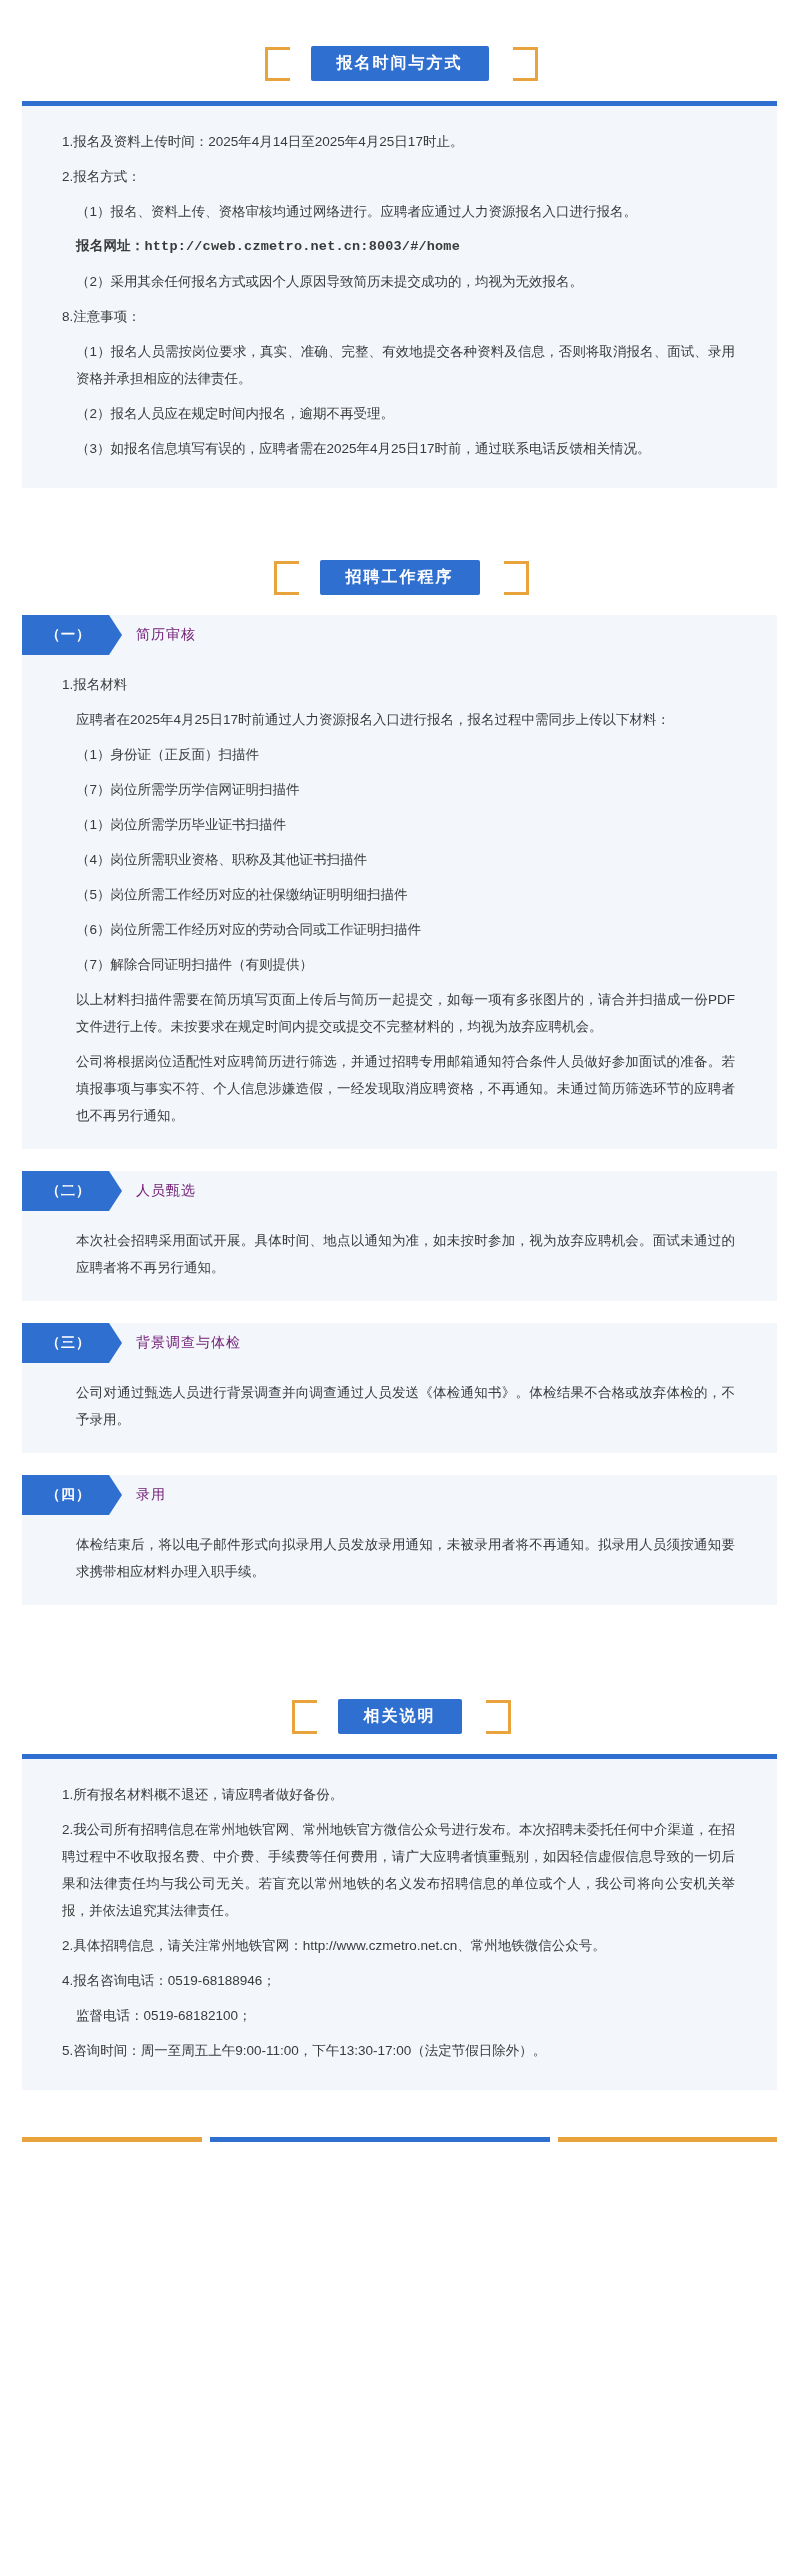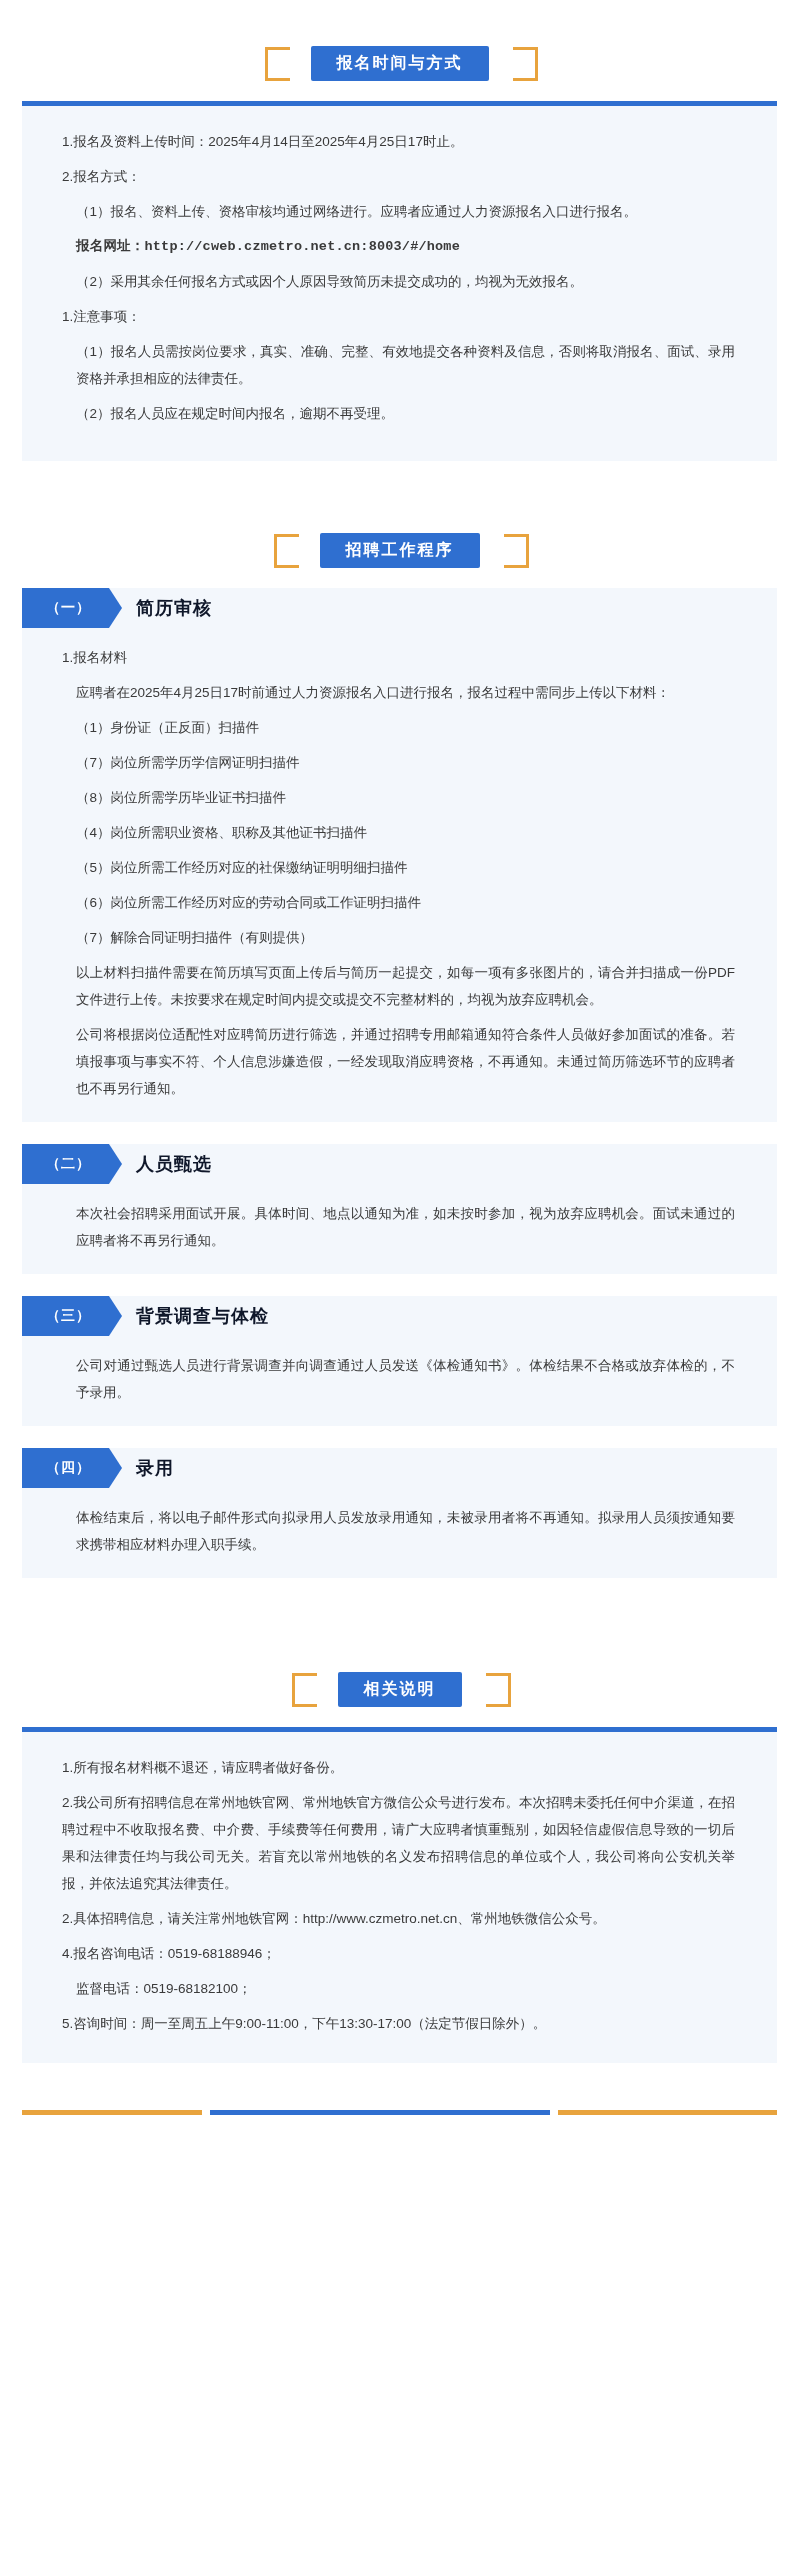"1.注意事项：" p.para { text: 1 -> 8 }
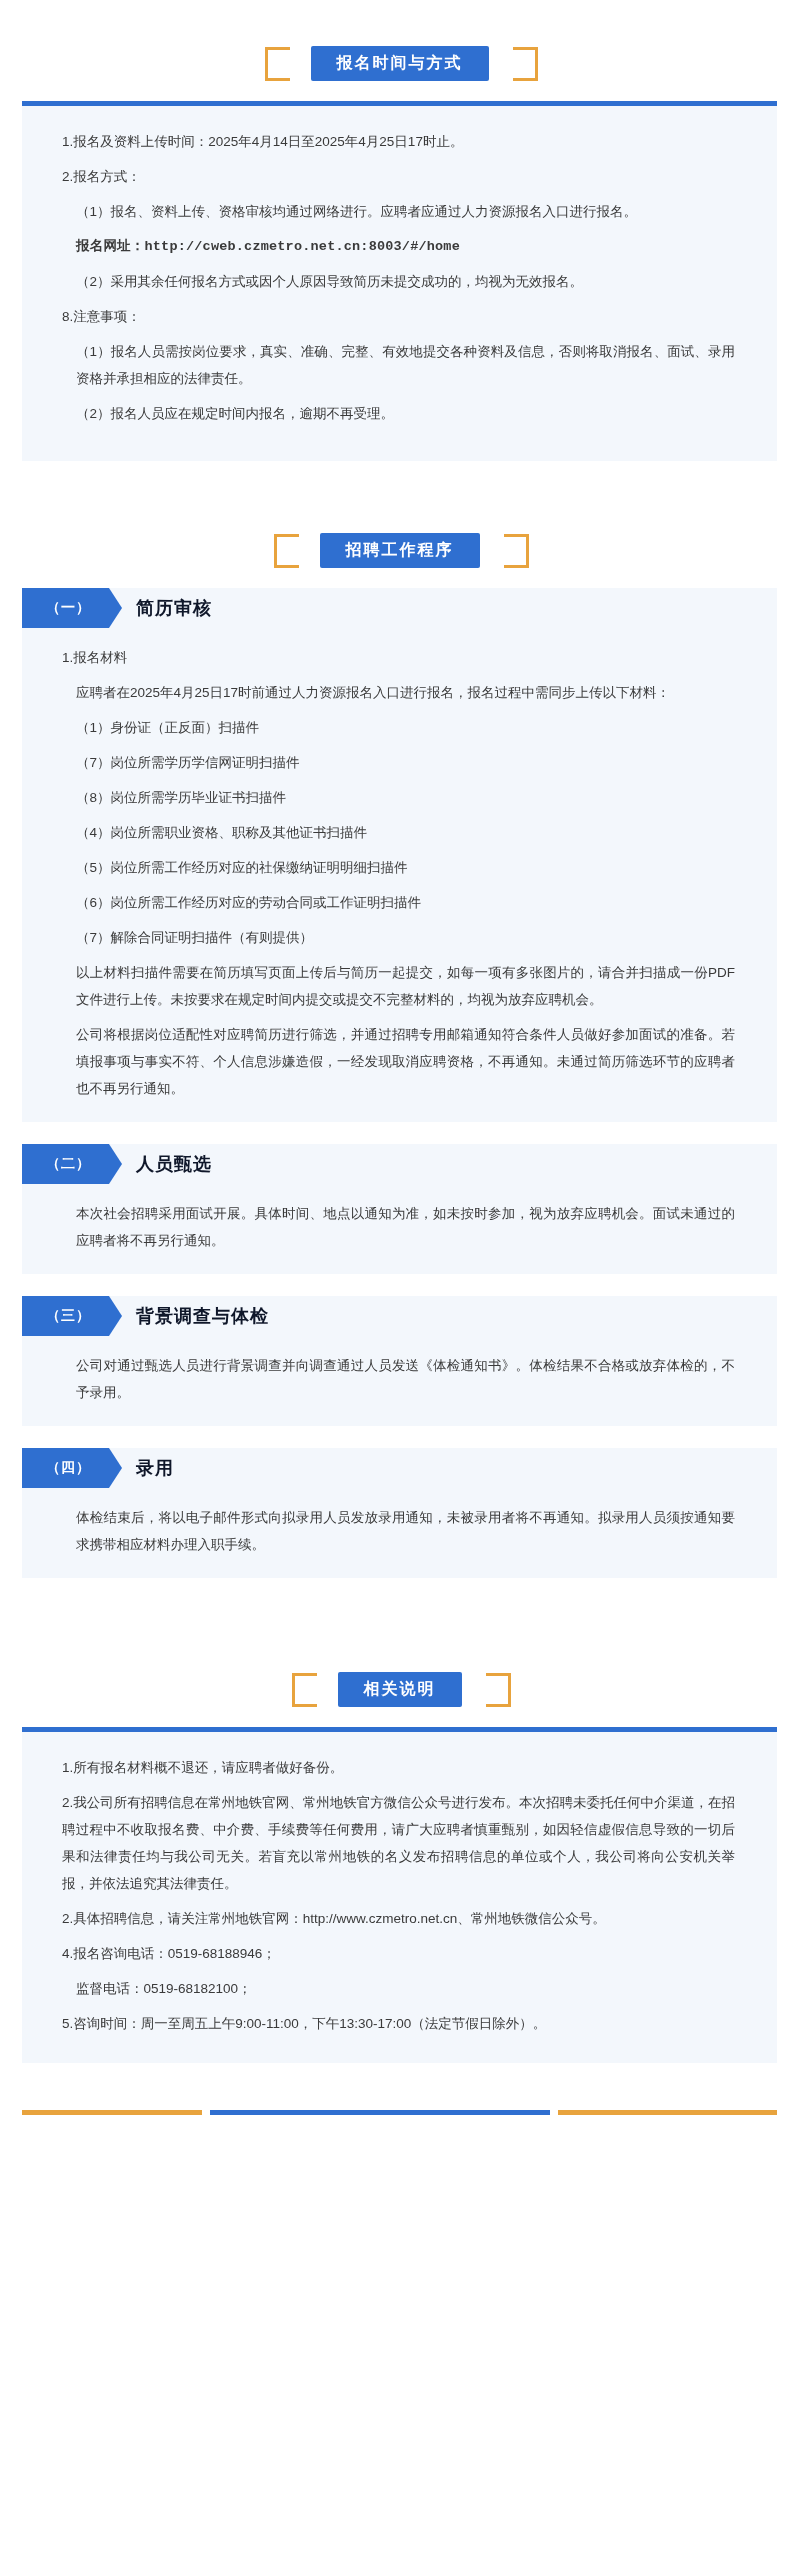"（3）如报名信息填写有误的，应聘者需在2025年4月25日17时前，通过联系电话" p.para { html: none -> <p>（3）如报名信息填写有误的，应聘者需在2025年4月25日17时前，通过联系电话反馈相关情况。</p> }
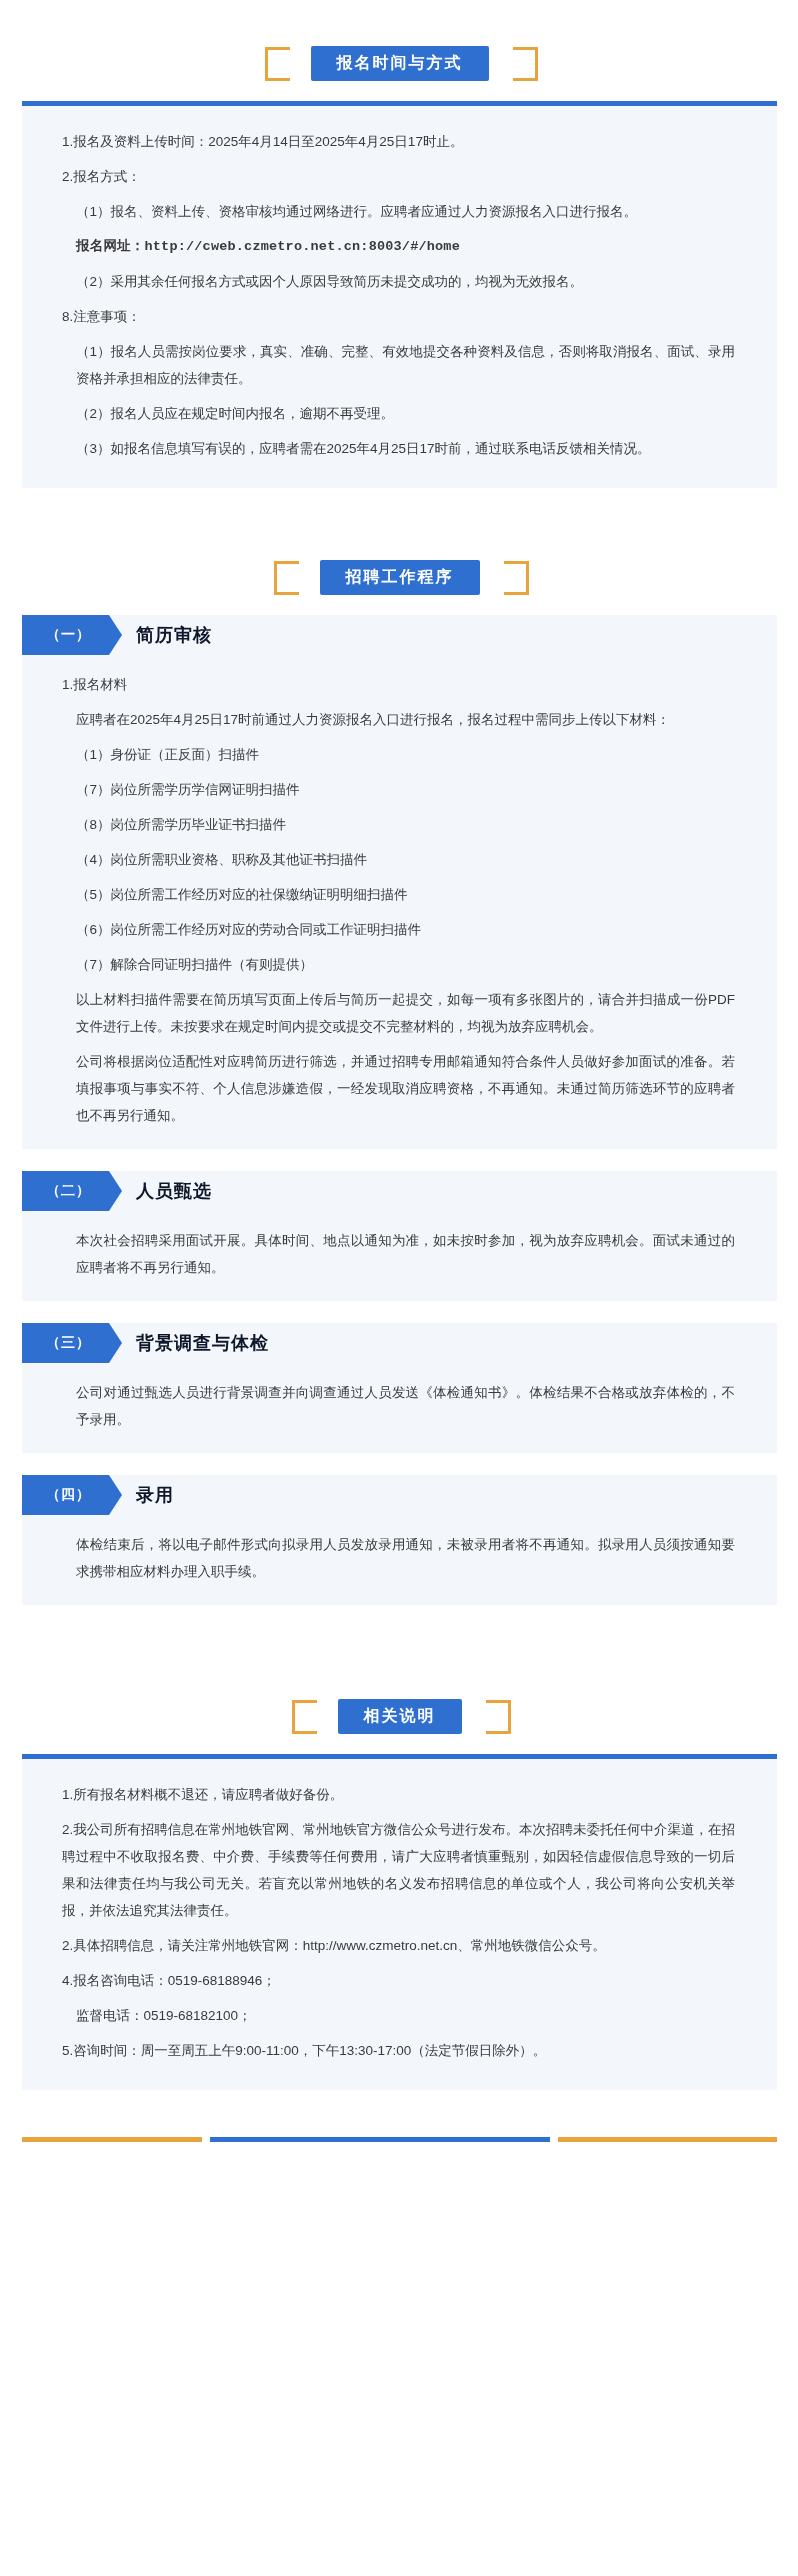"简历审核" .sub-title { color: #0f172a -> #701a75; font-size: 18px -> 14px; font-weight: bold -> normal }
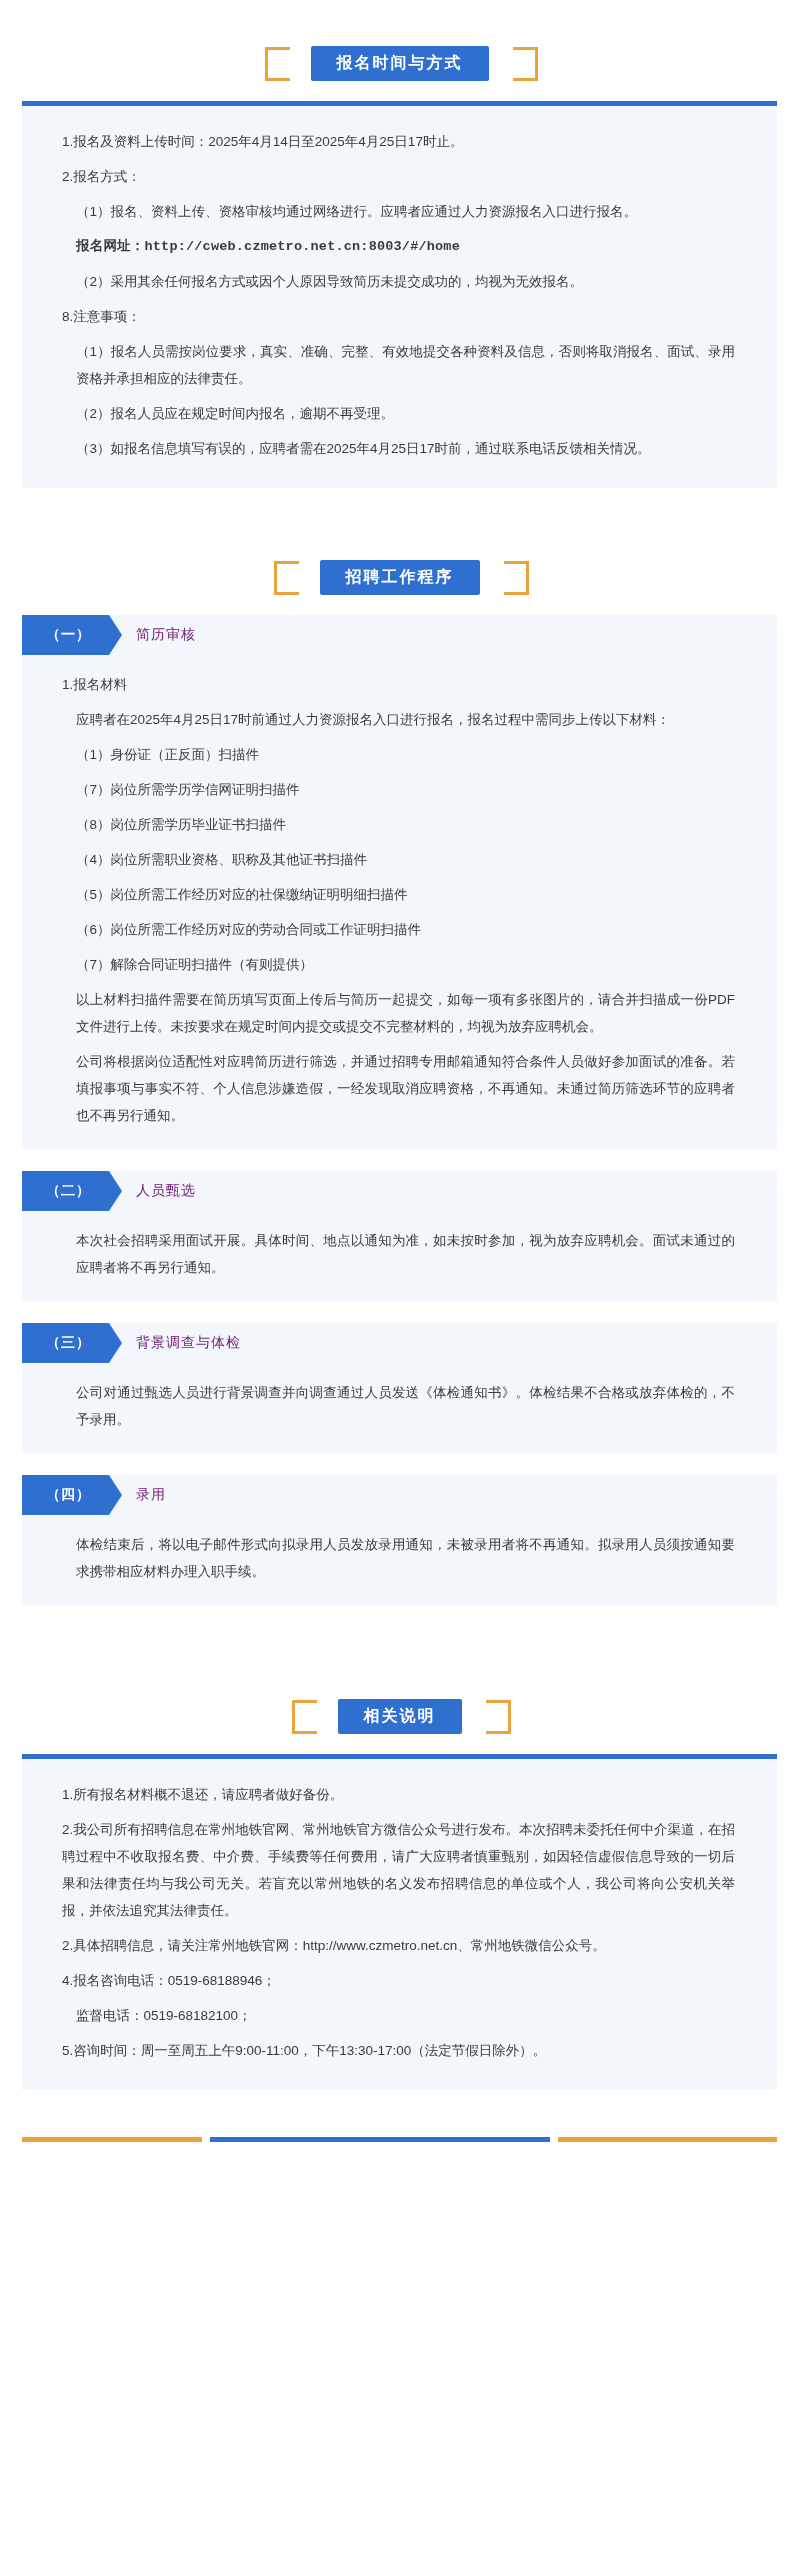"（8）岗位所需学历毕业证书扫描件" p.para { text: 8 -> 1 }
